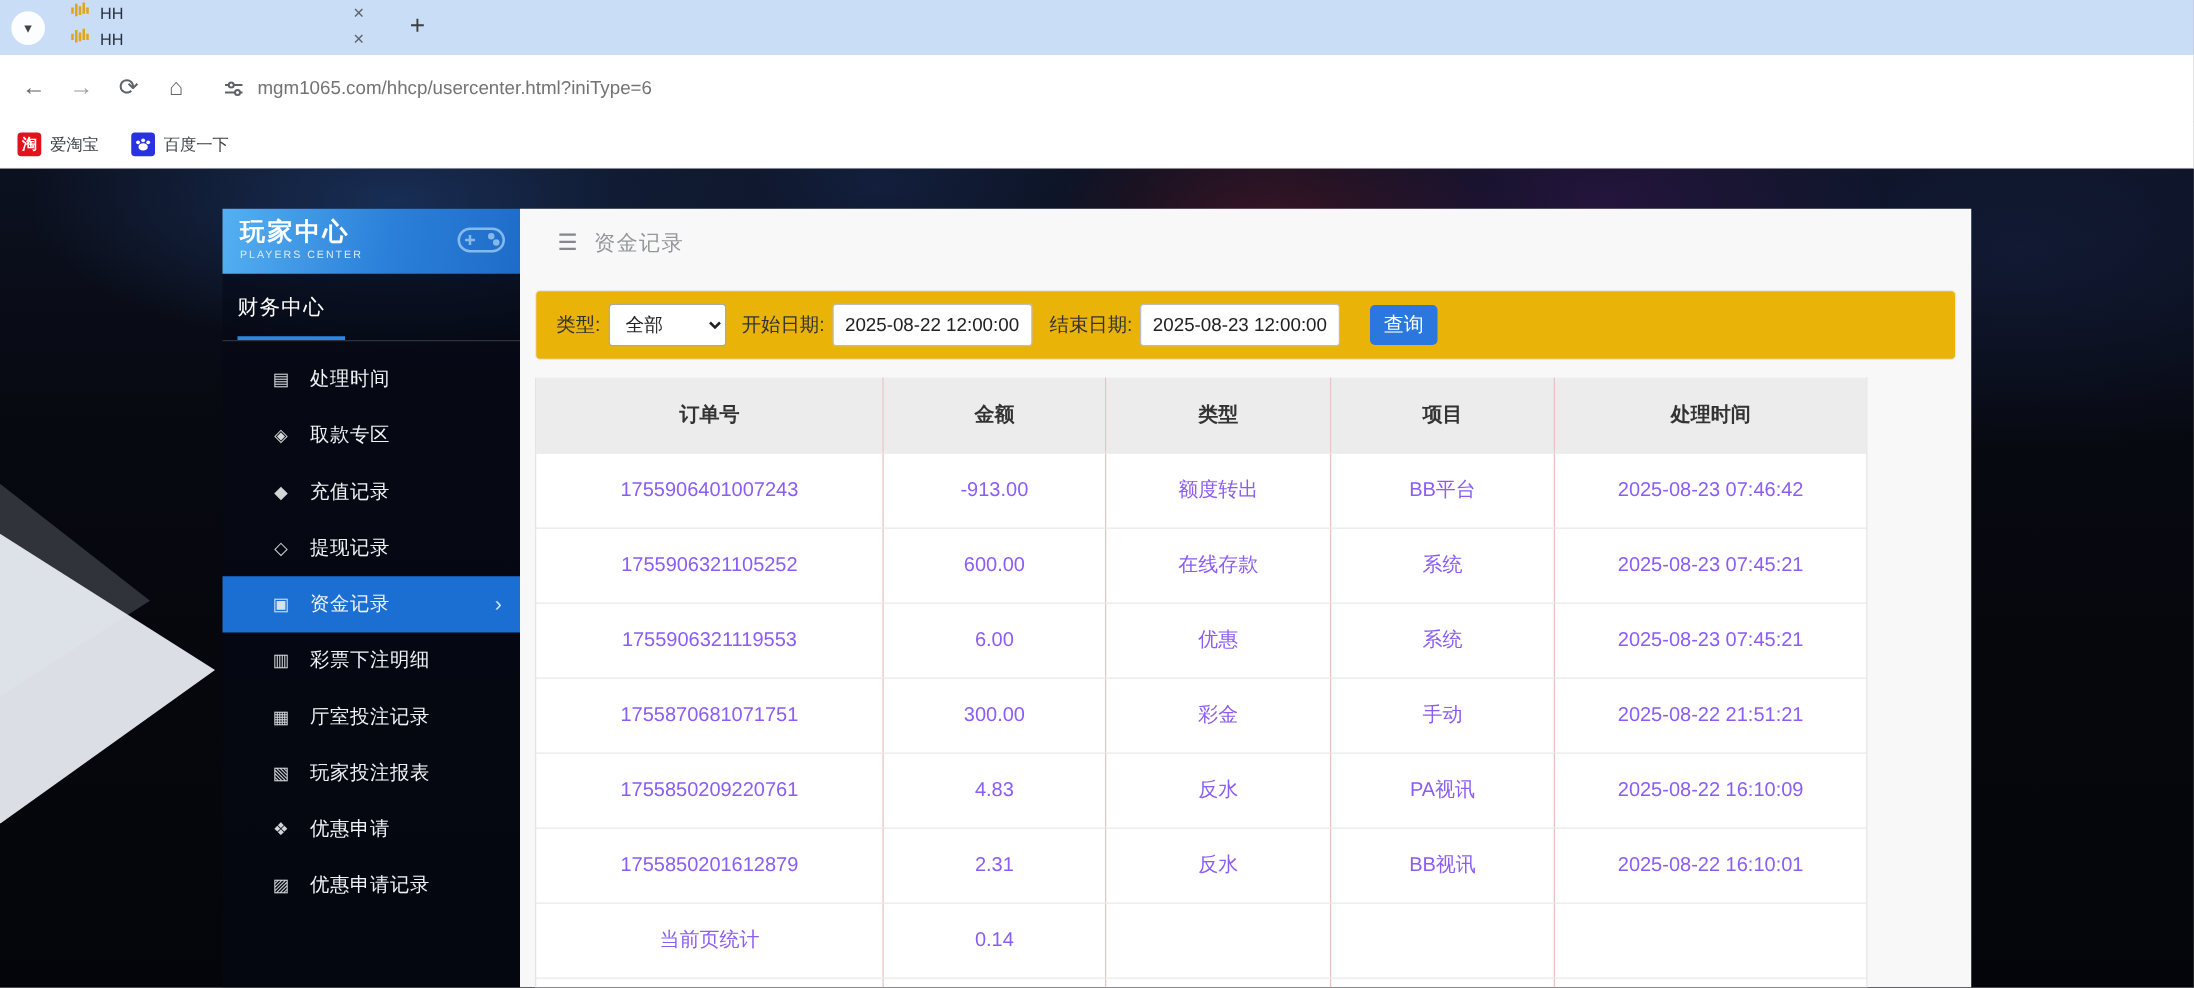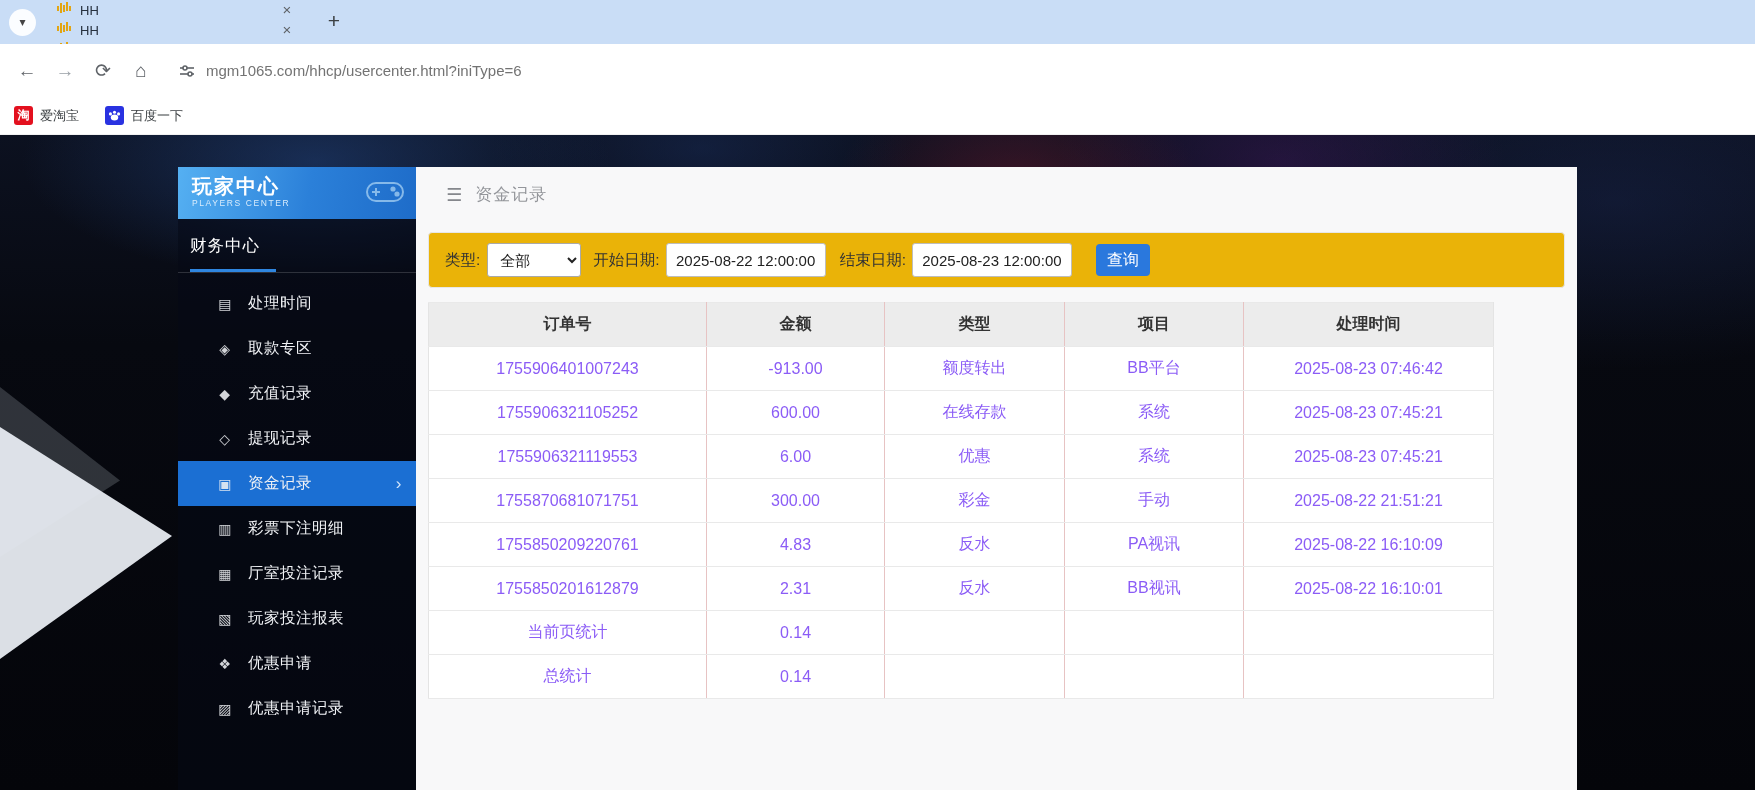"订单号" th, td { height: 44px -> 60px }
